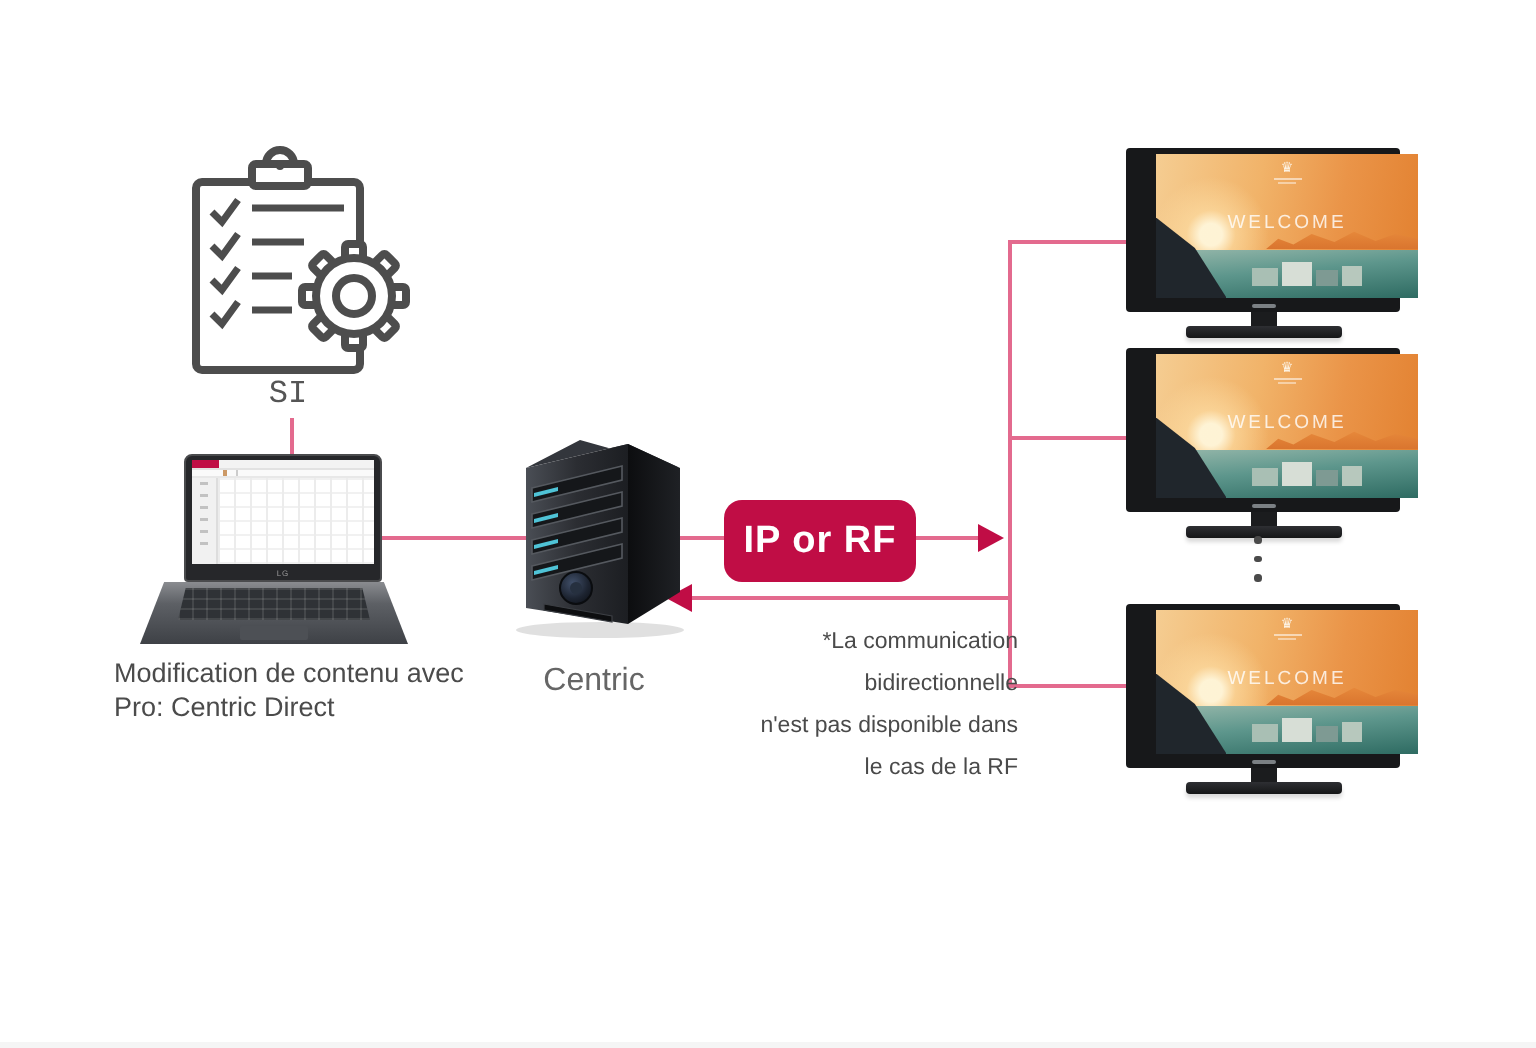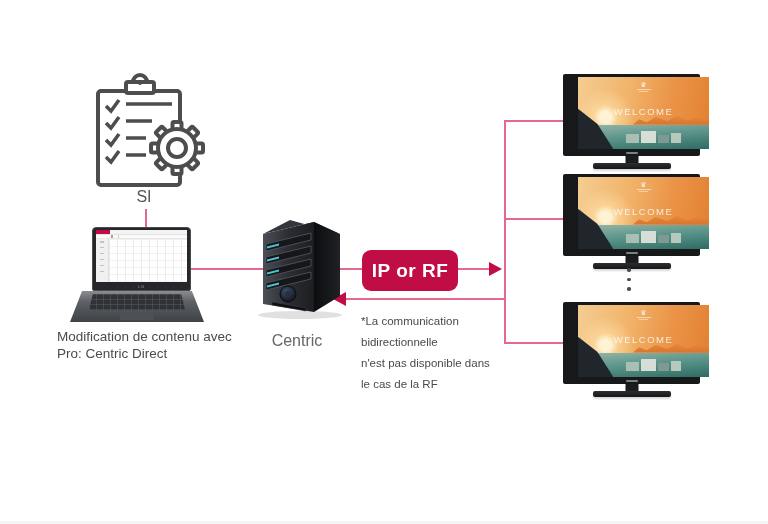"SI" .si-label { font-family: none -> Liberation Mono, monospace }
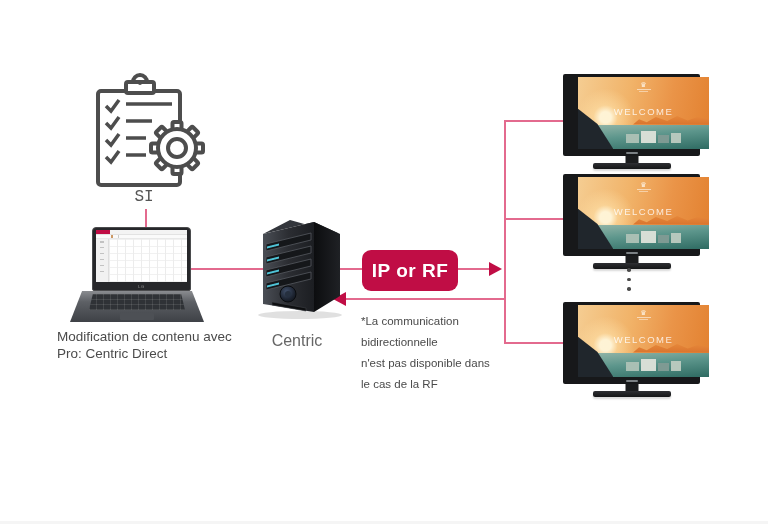"*La communication" .note { left: 361px -> 349px; text-align: none -> right }
